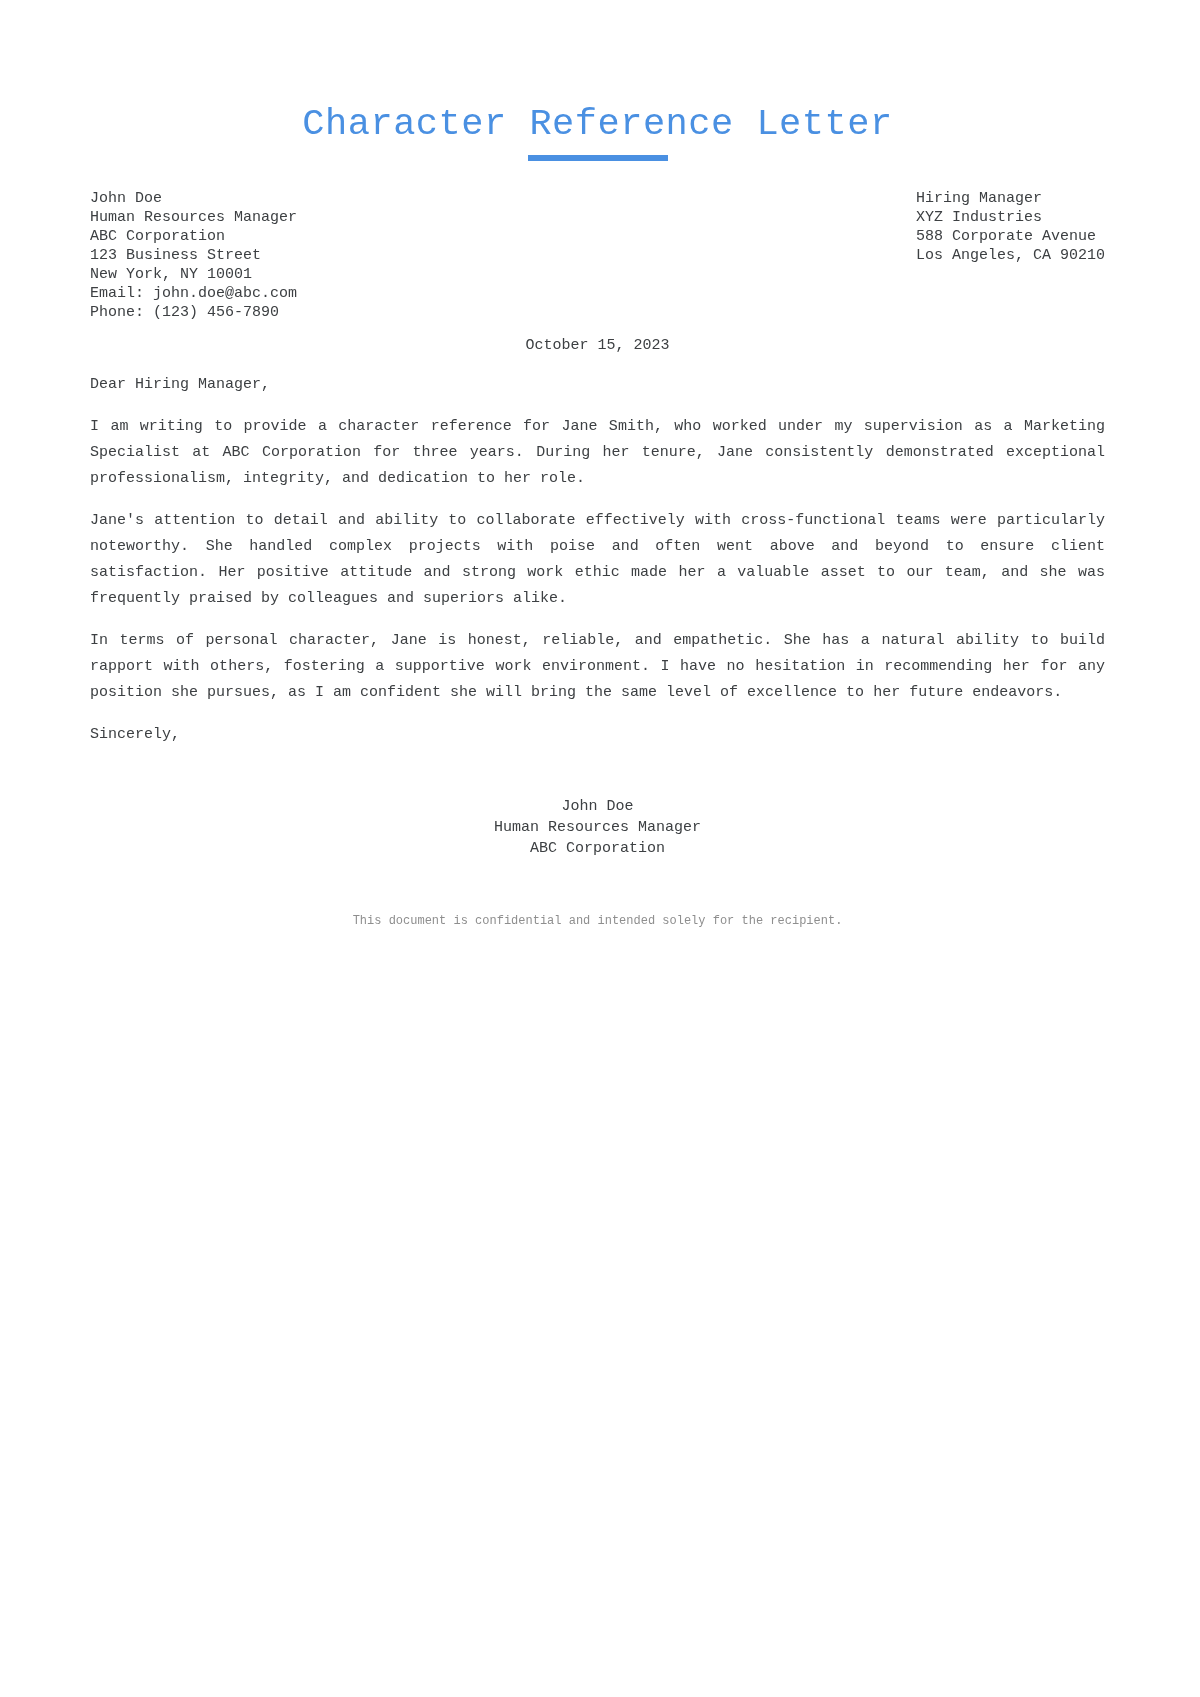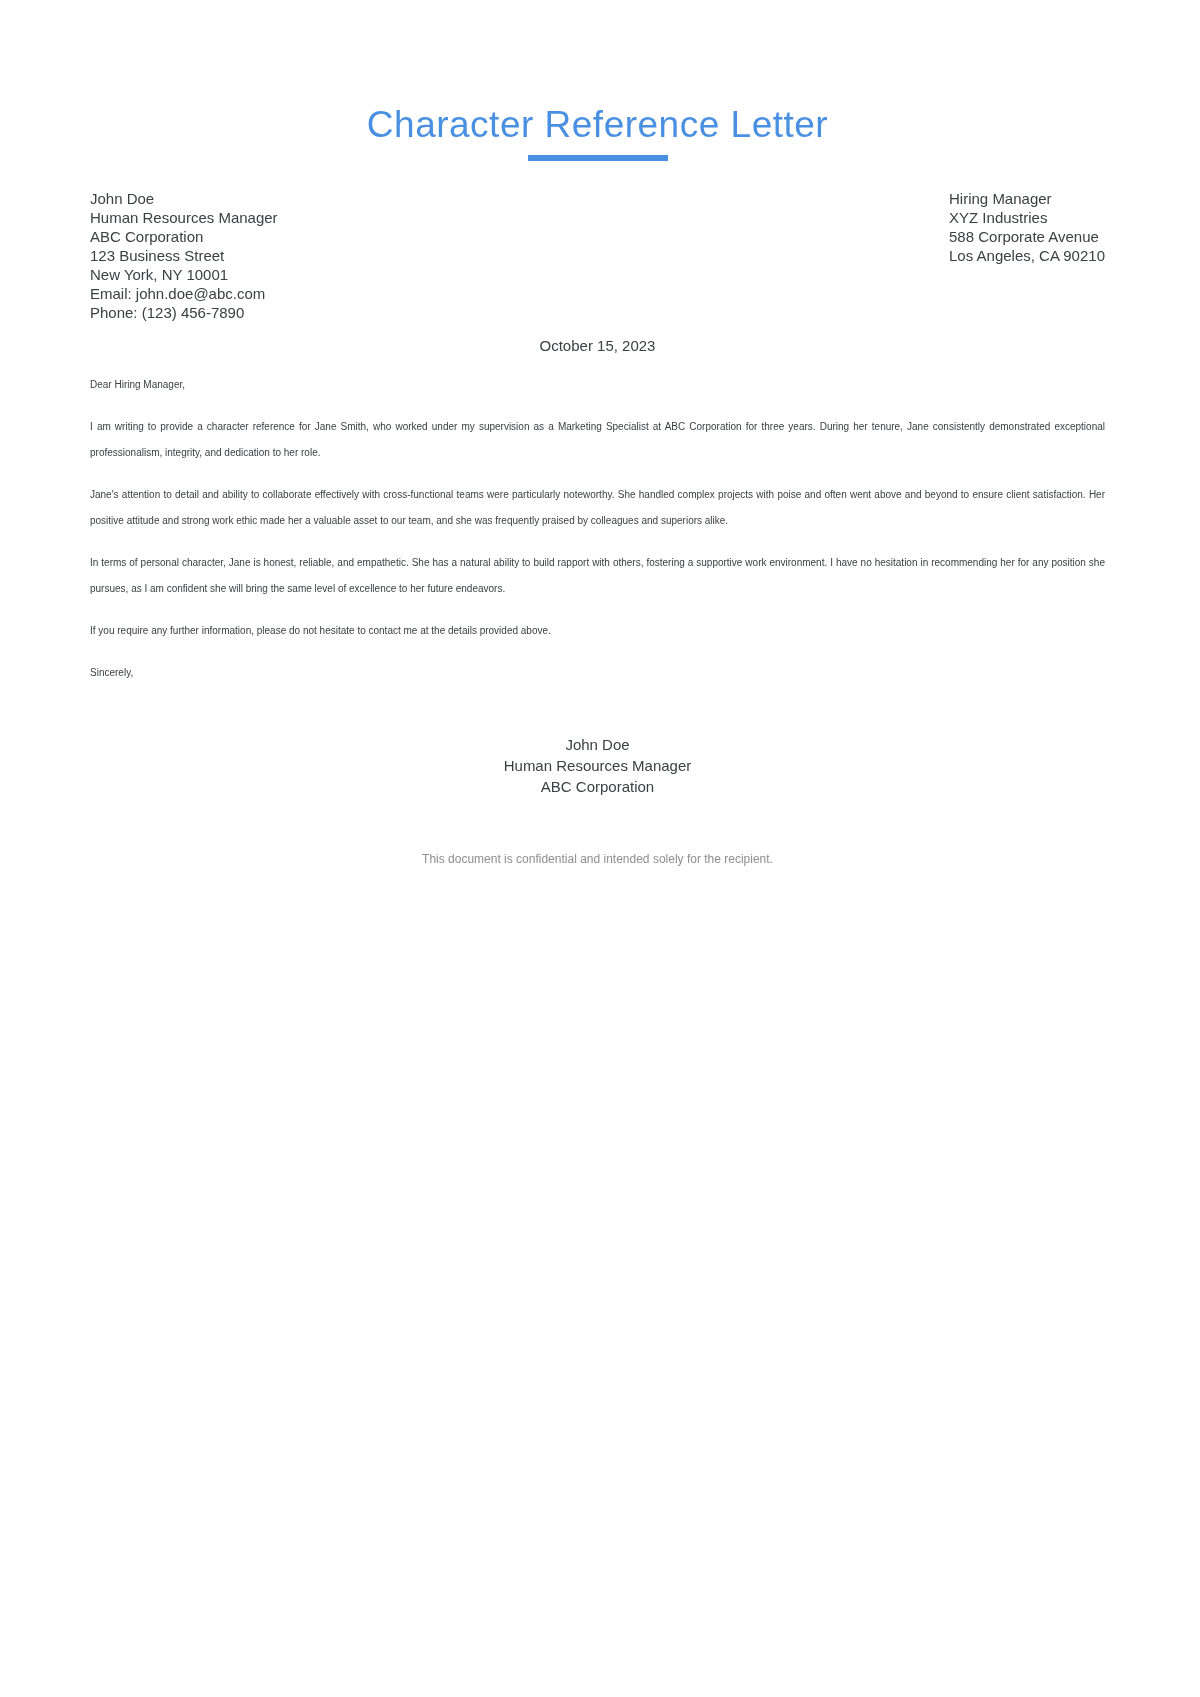"Character Reference Letter" .page { font-family: Liberation Sans, sans-serif -> Liberation Mono, monospace }
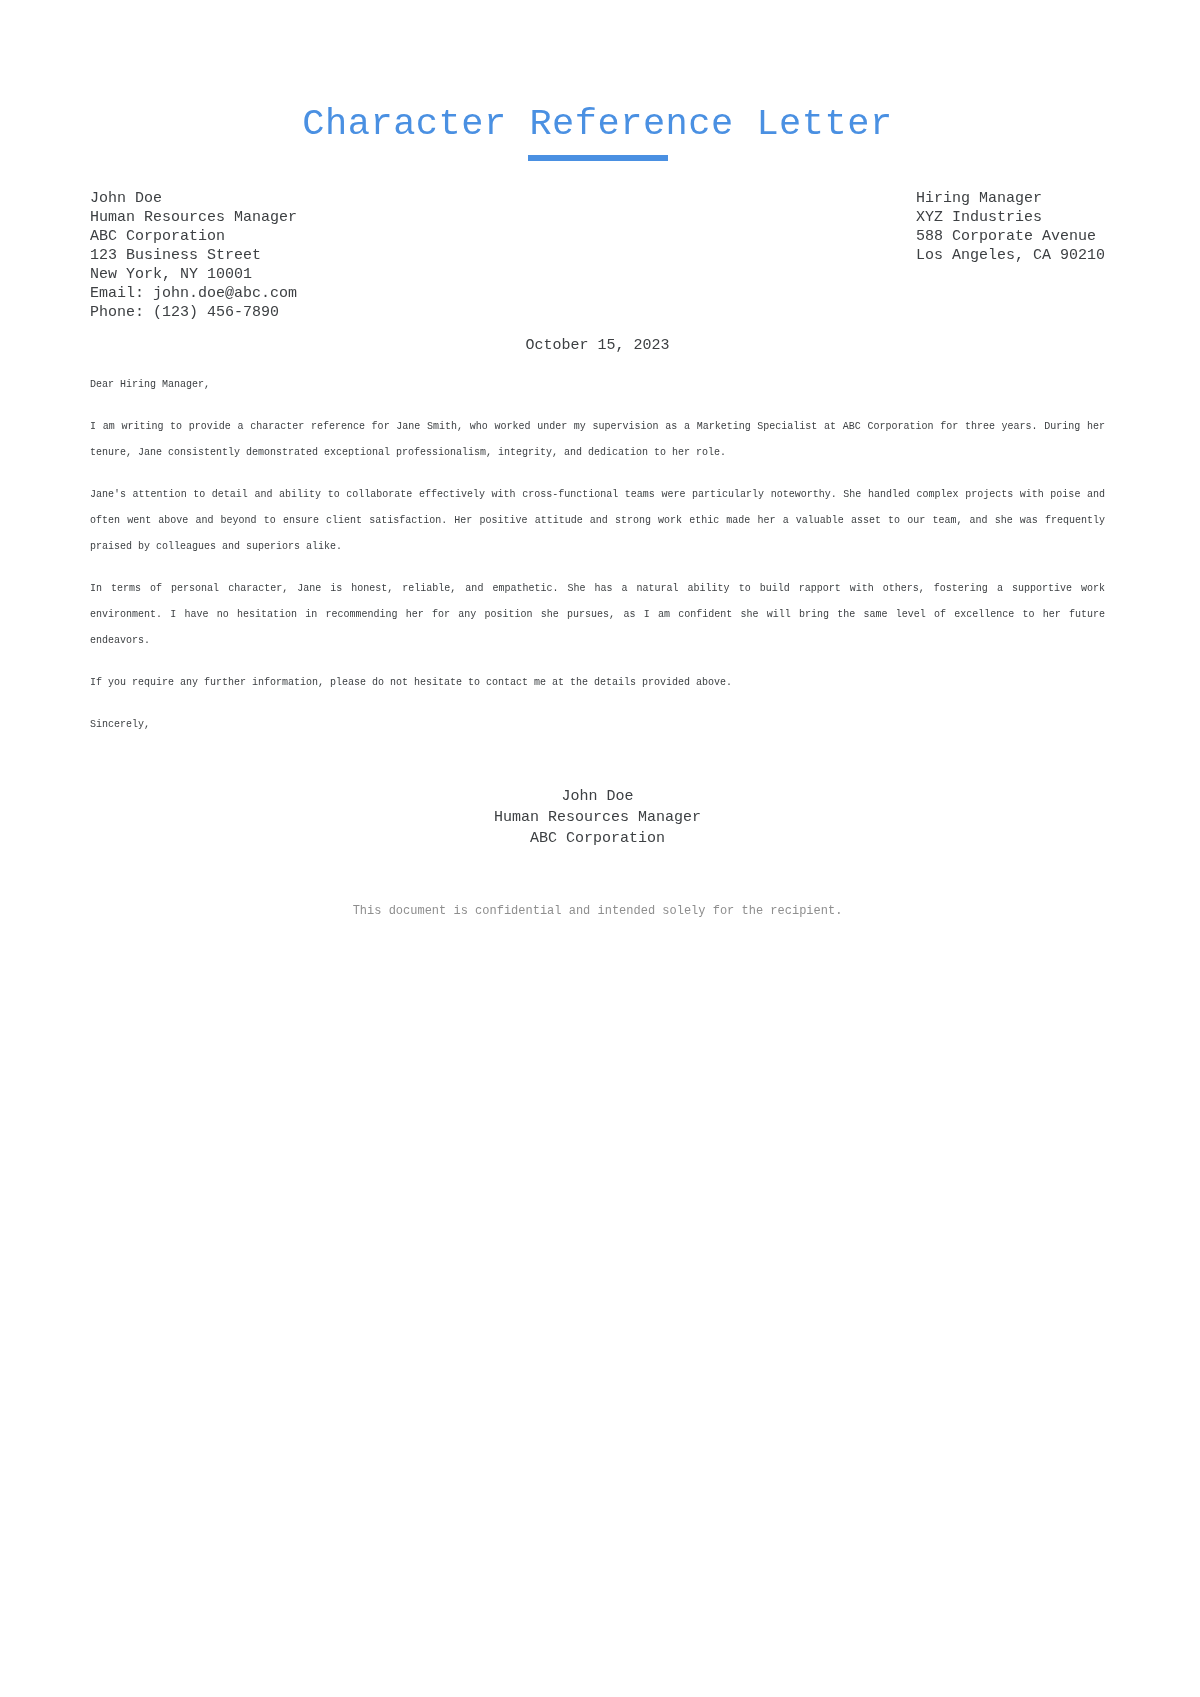"Dear Hiring Manager," .para, .salutation, .closing { font-size: 10px -> 15px }
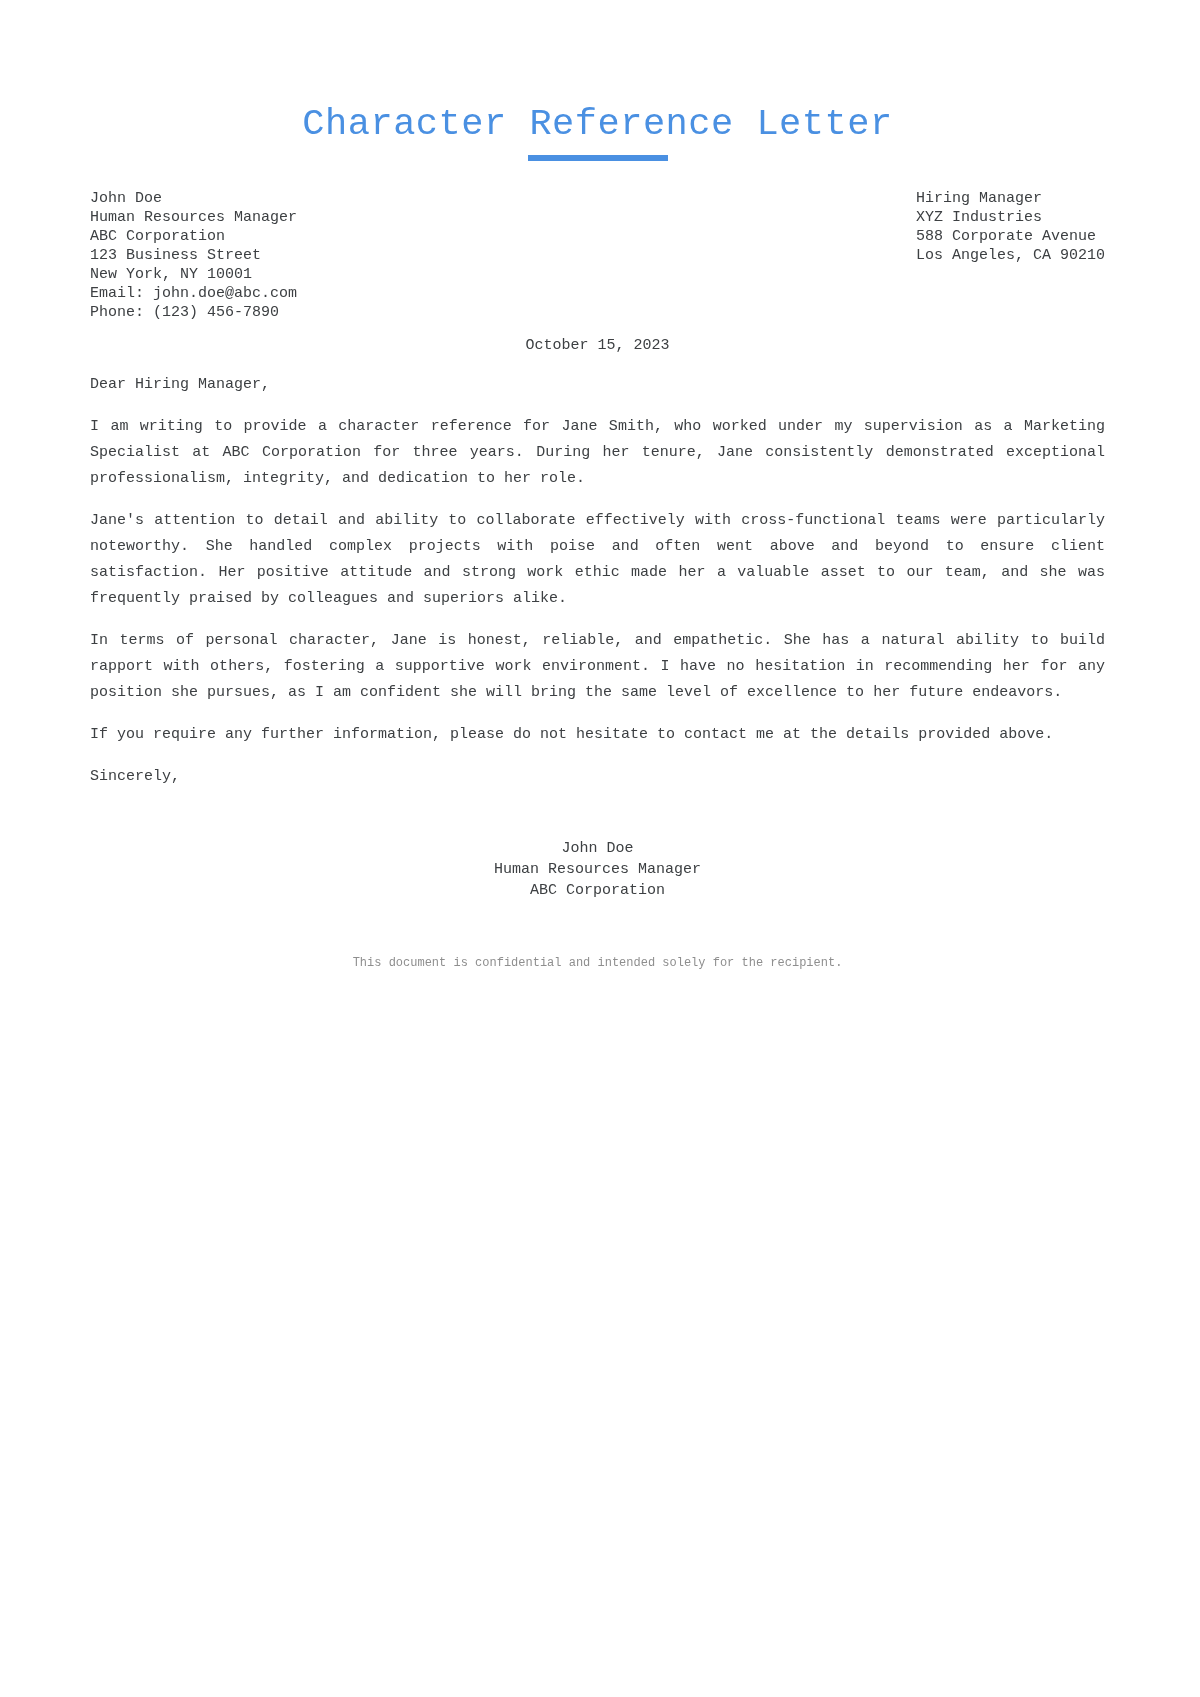"If you require any further" p.para { html: <p>If you require any further information, please do not hesitate to contact me at the details provided above.</p> -> none }
